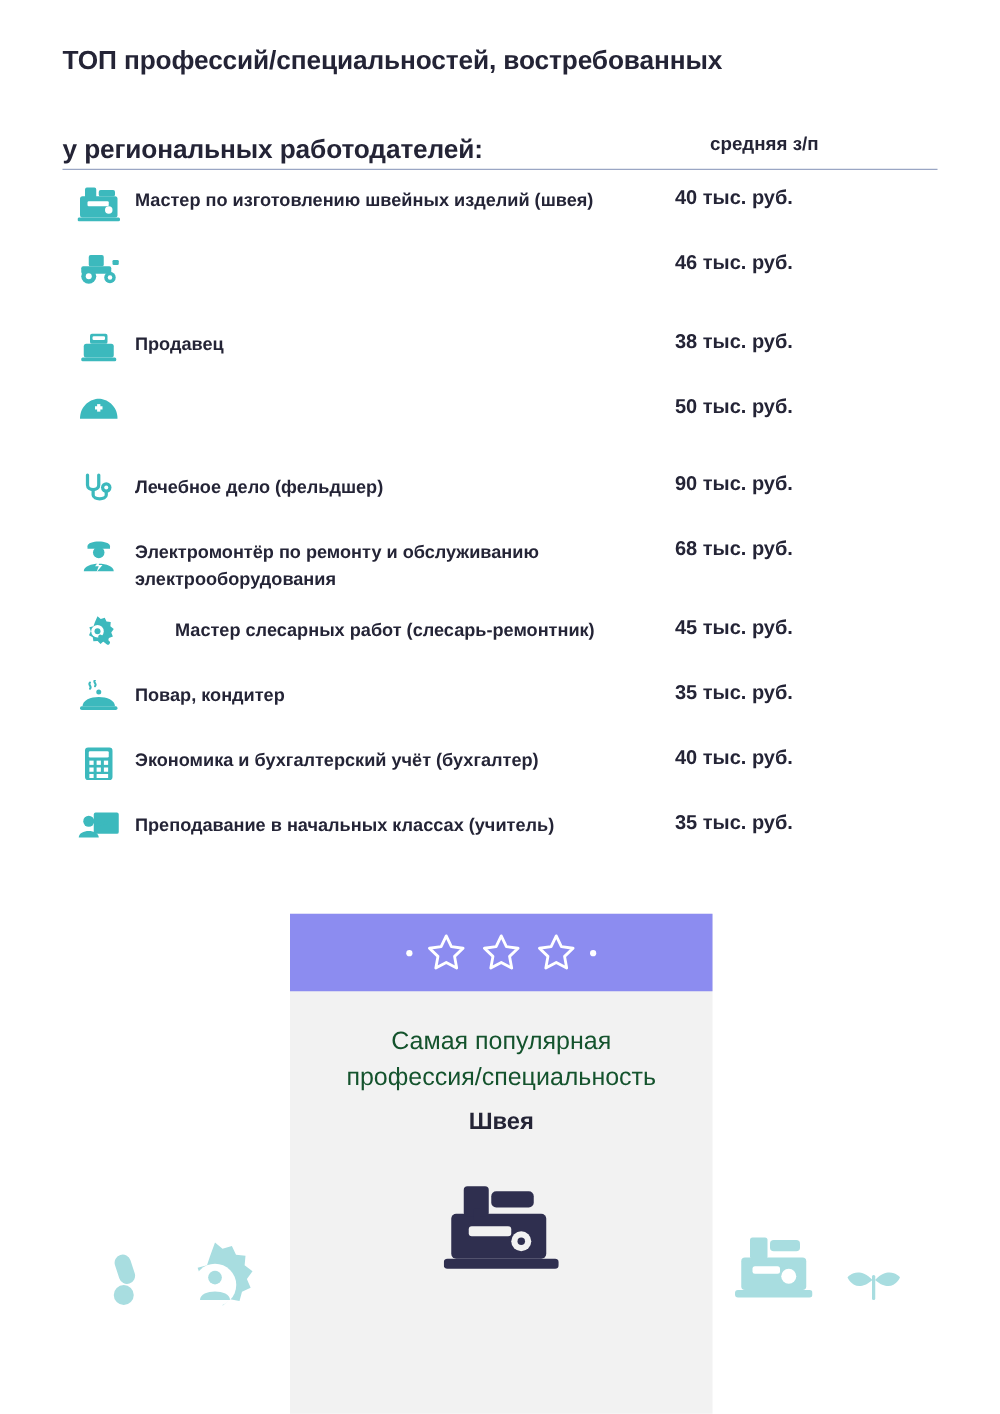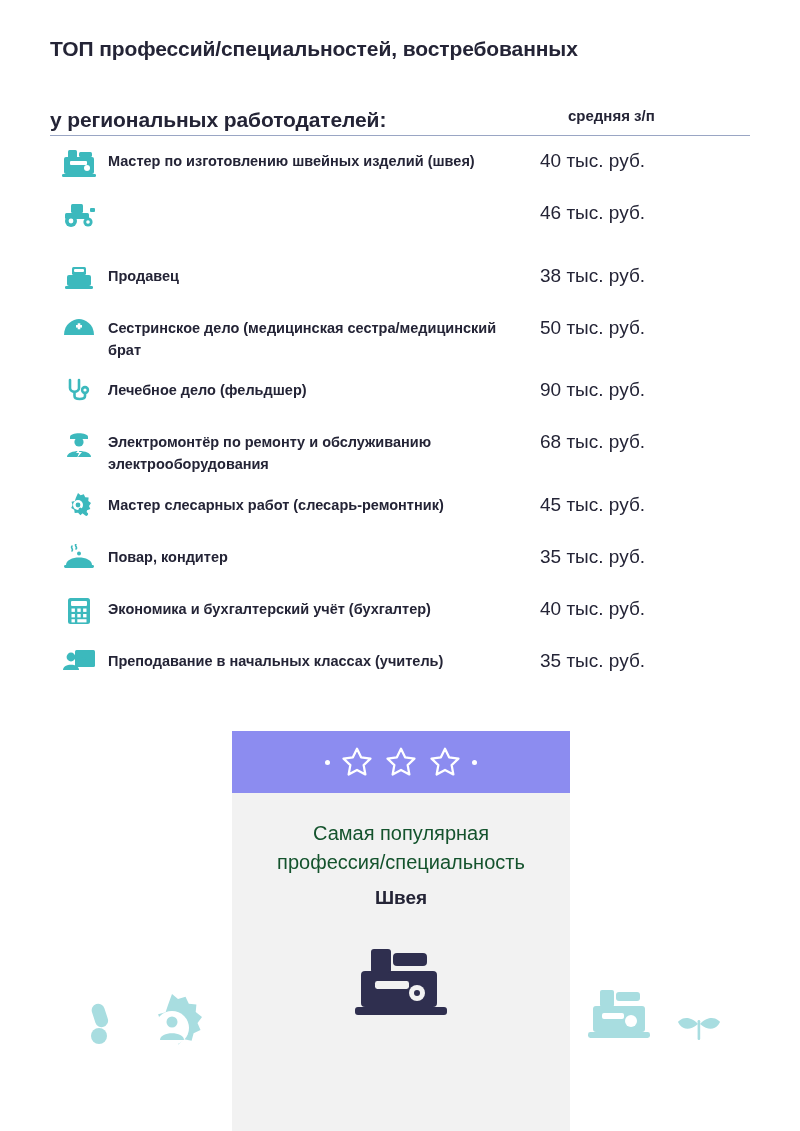"40 тыс. руб." .row .salary { font-size: 19px -> 16px; font-weight: normal -> bold }
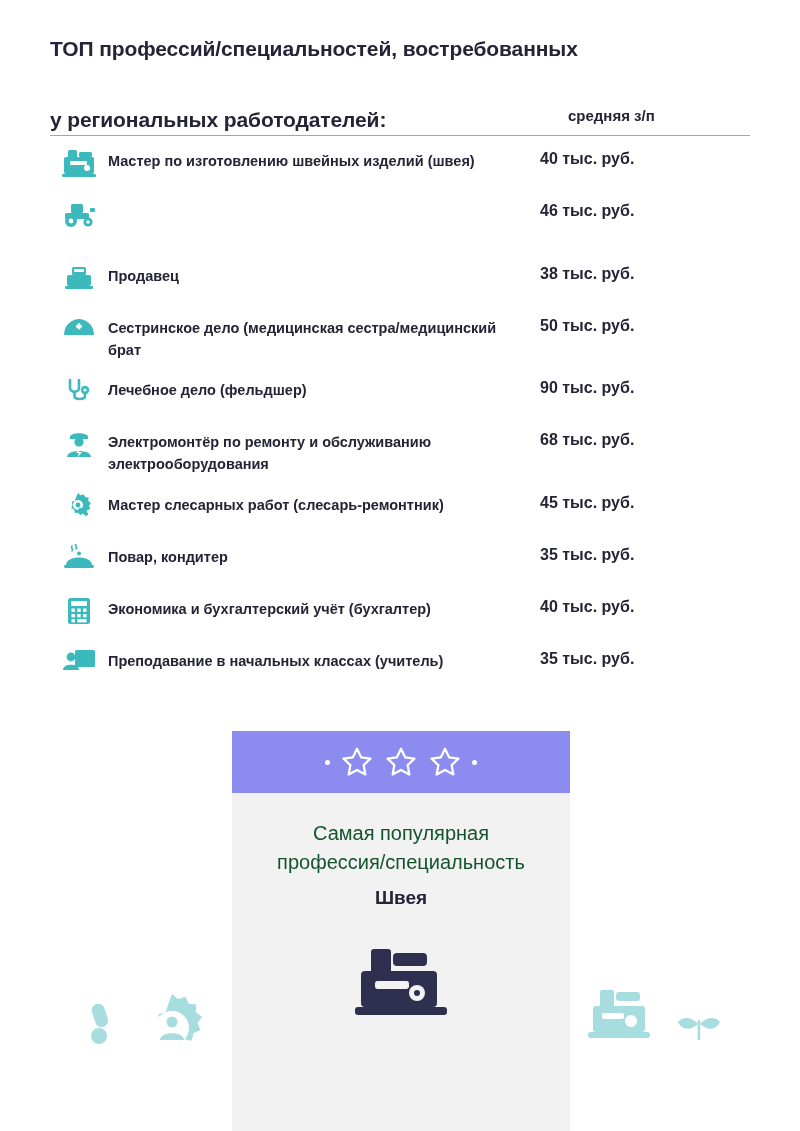"Сестринское дело (медицинская" div.label { html: <div>Сестринское дело (медицинская сестра/медицинский брат</div> -> none }
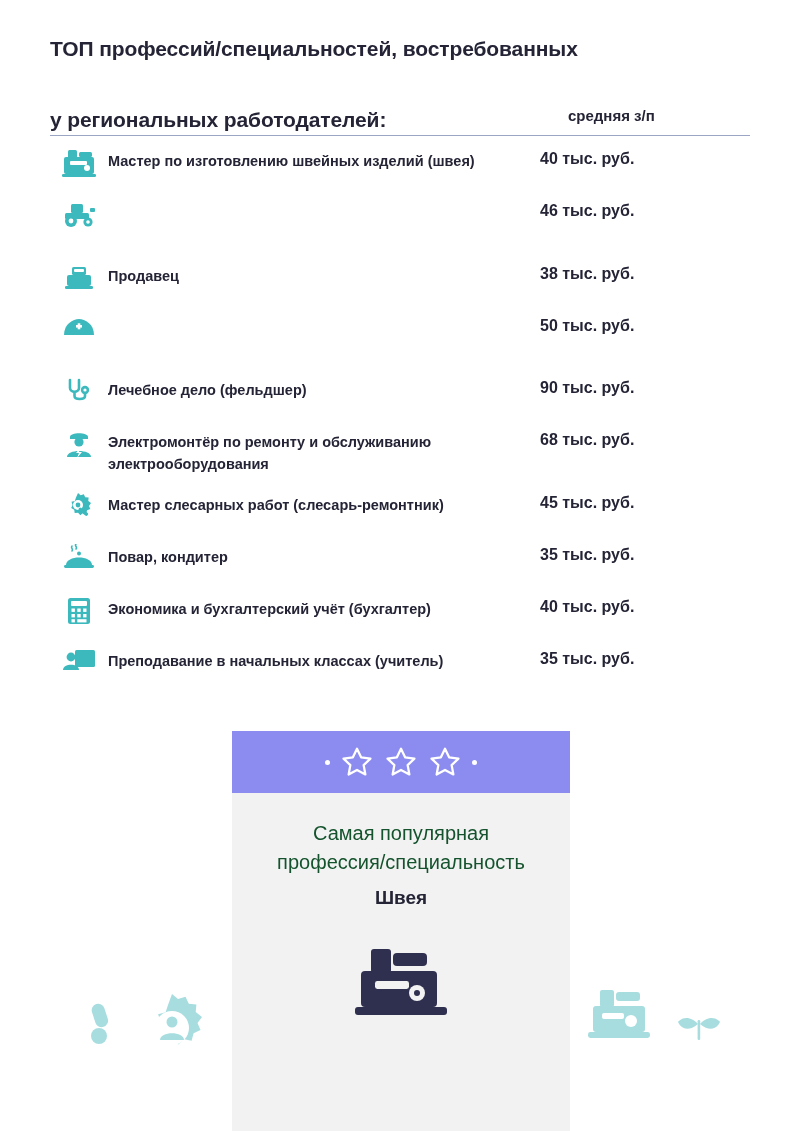"Мастер слесарных работ" .row.r7 { gap: none -> 32px }
